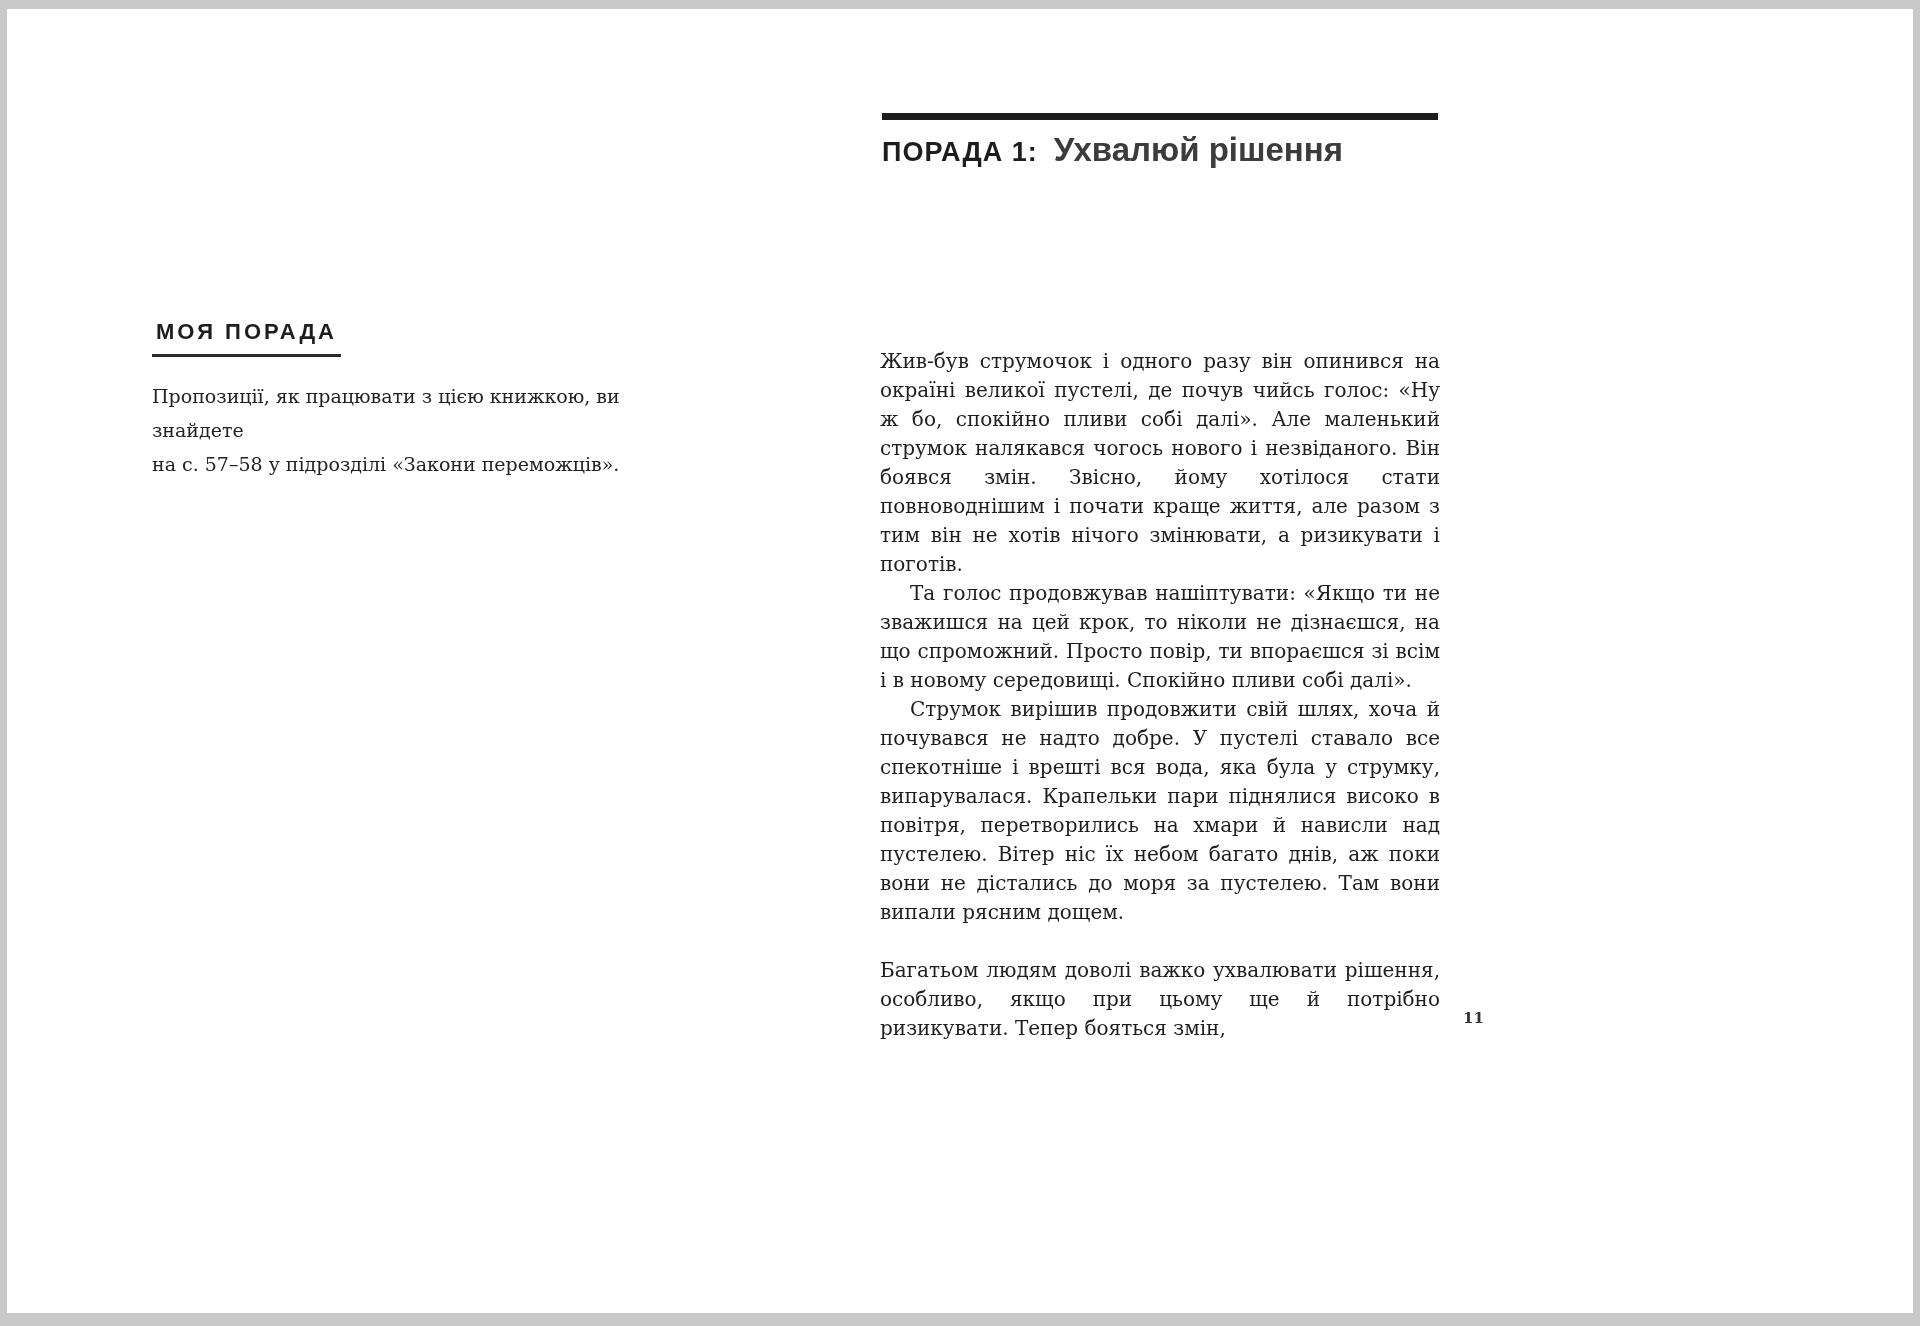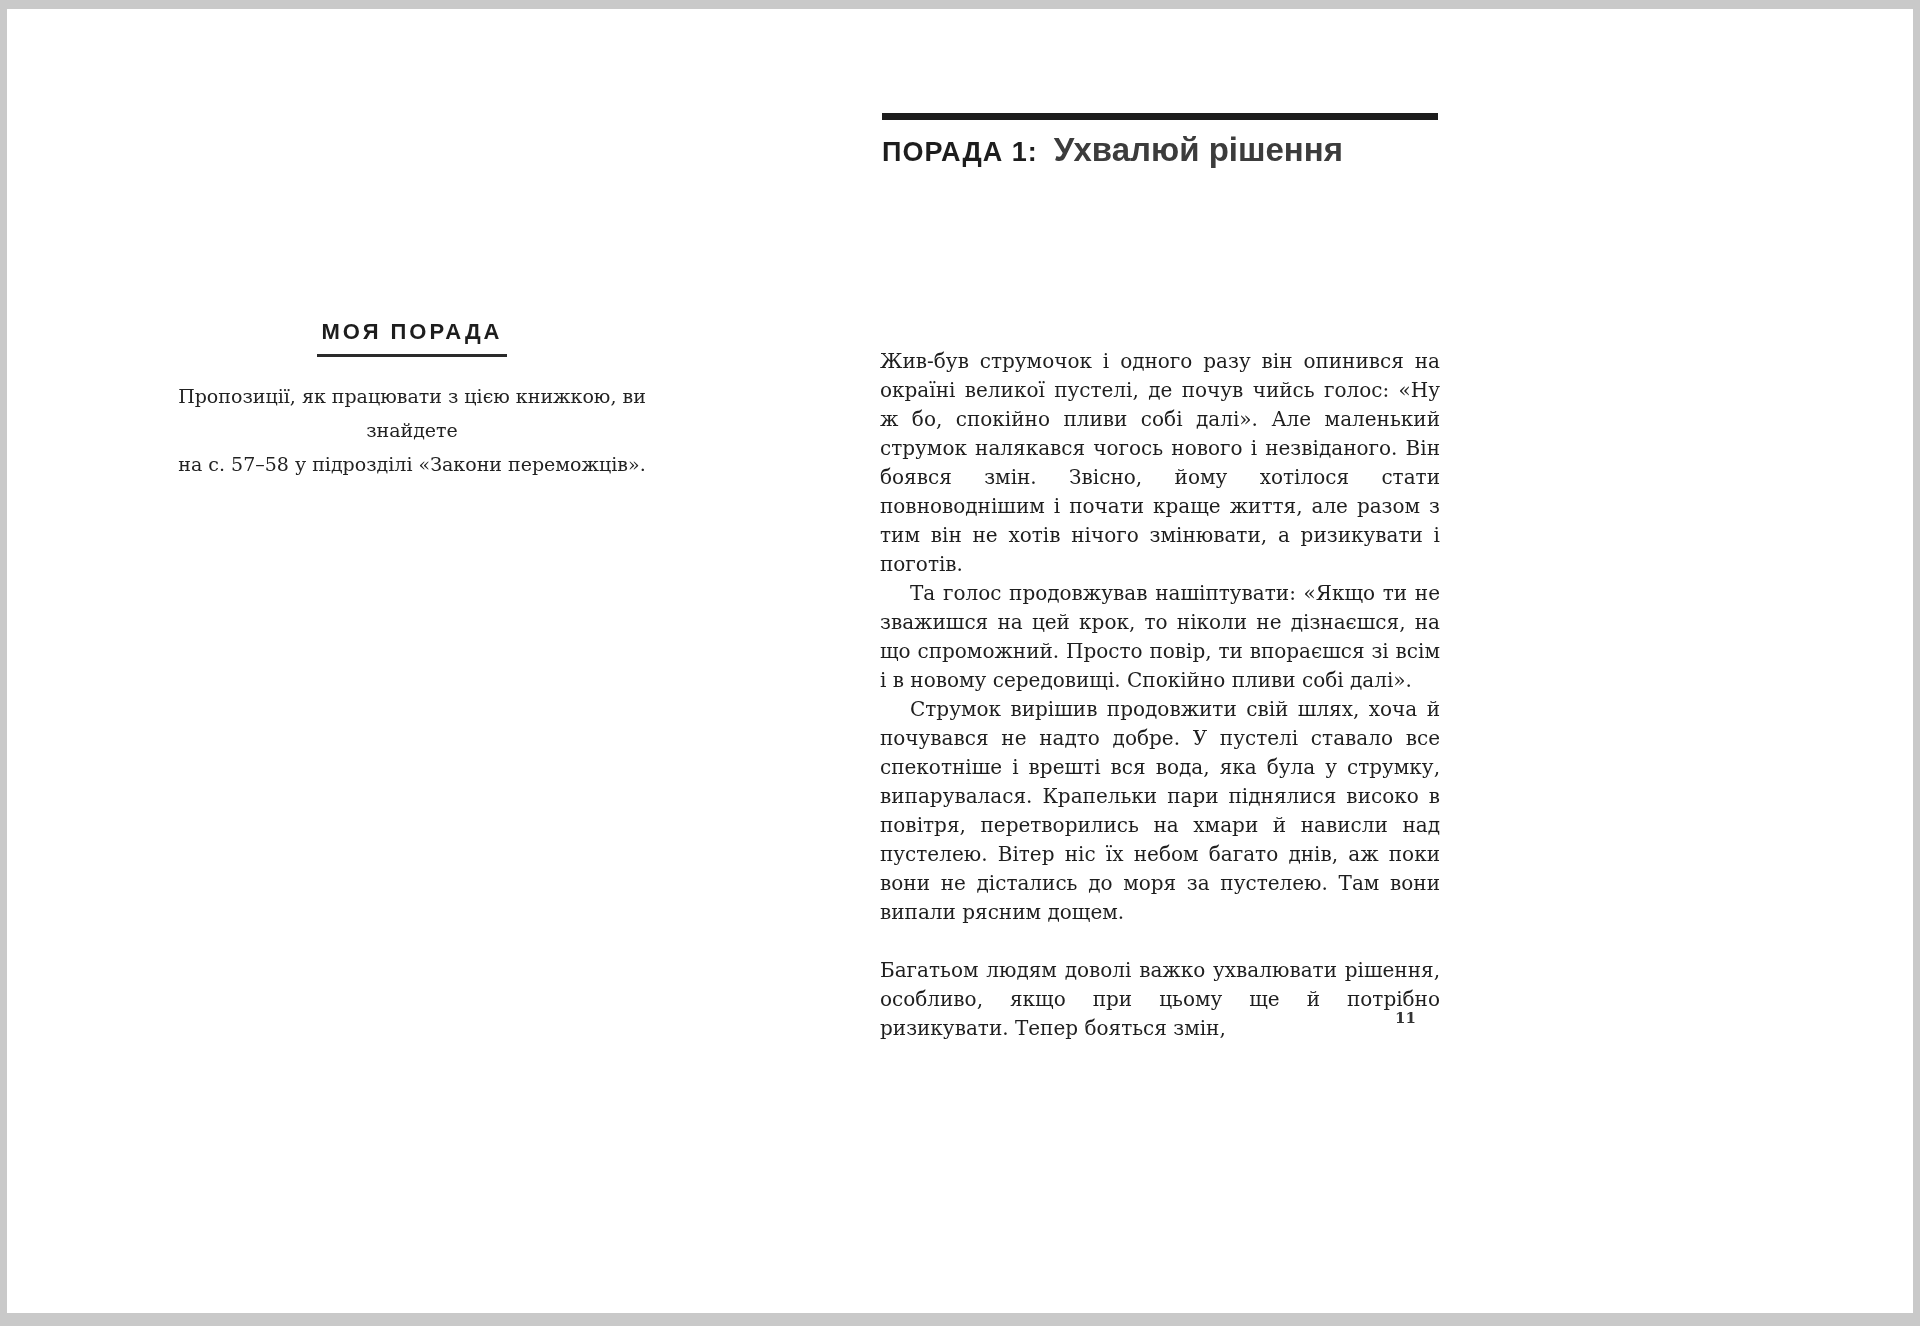"МОЯ ПОРАДА" .advice { text-align: center -> left }
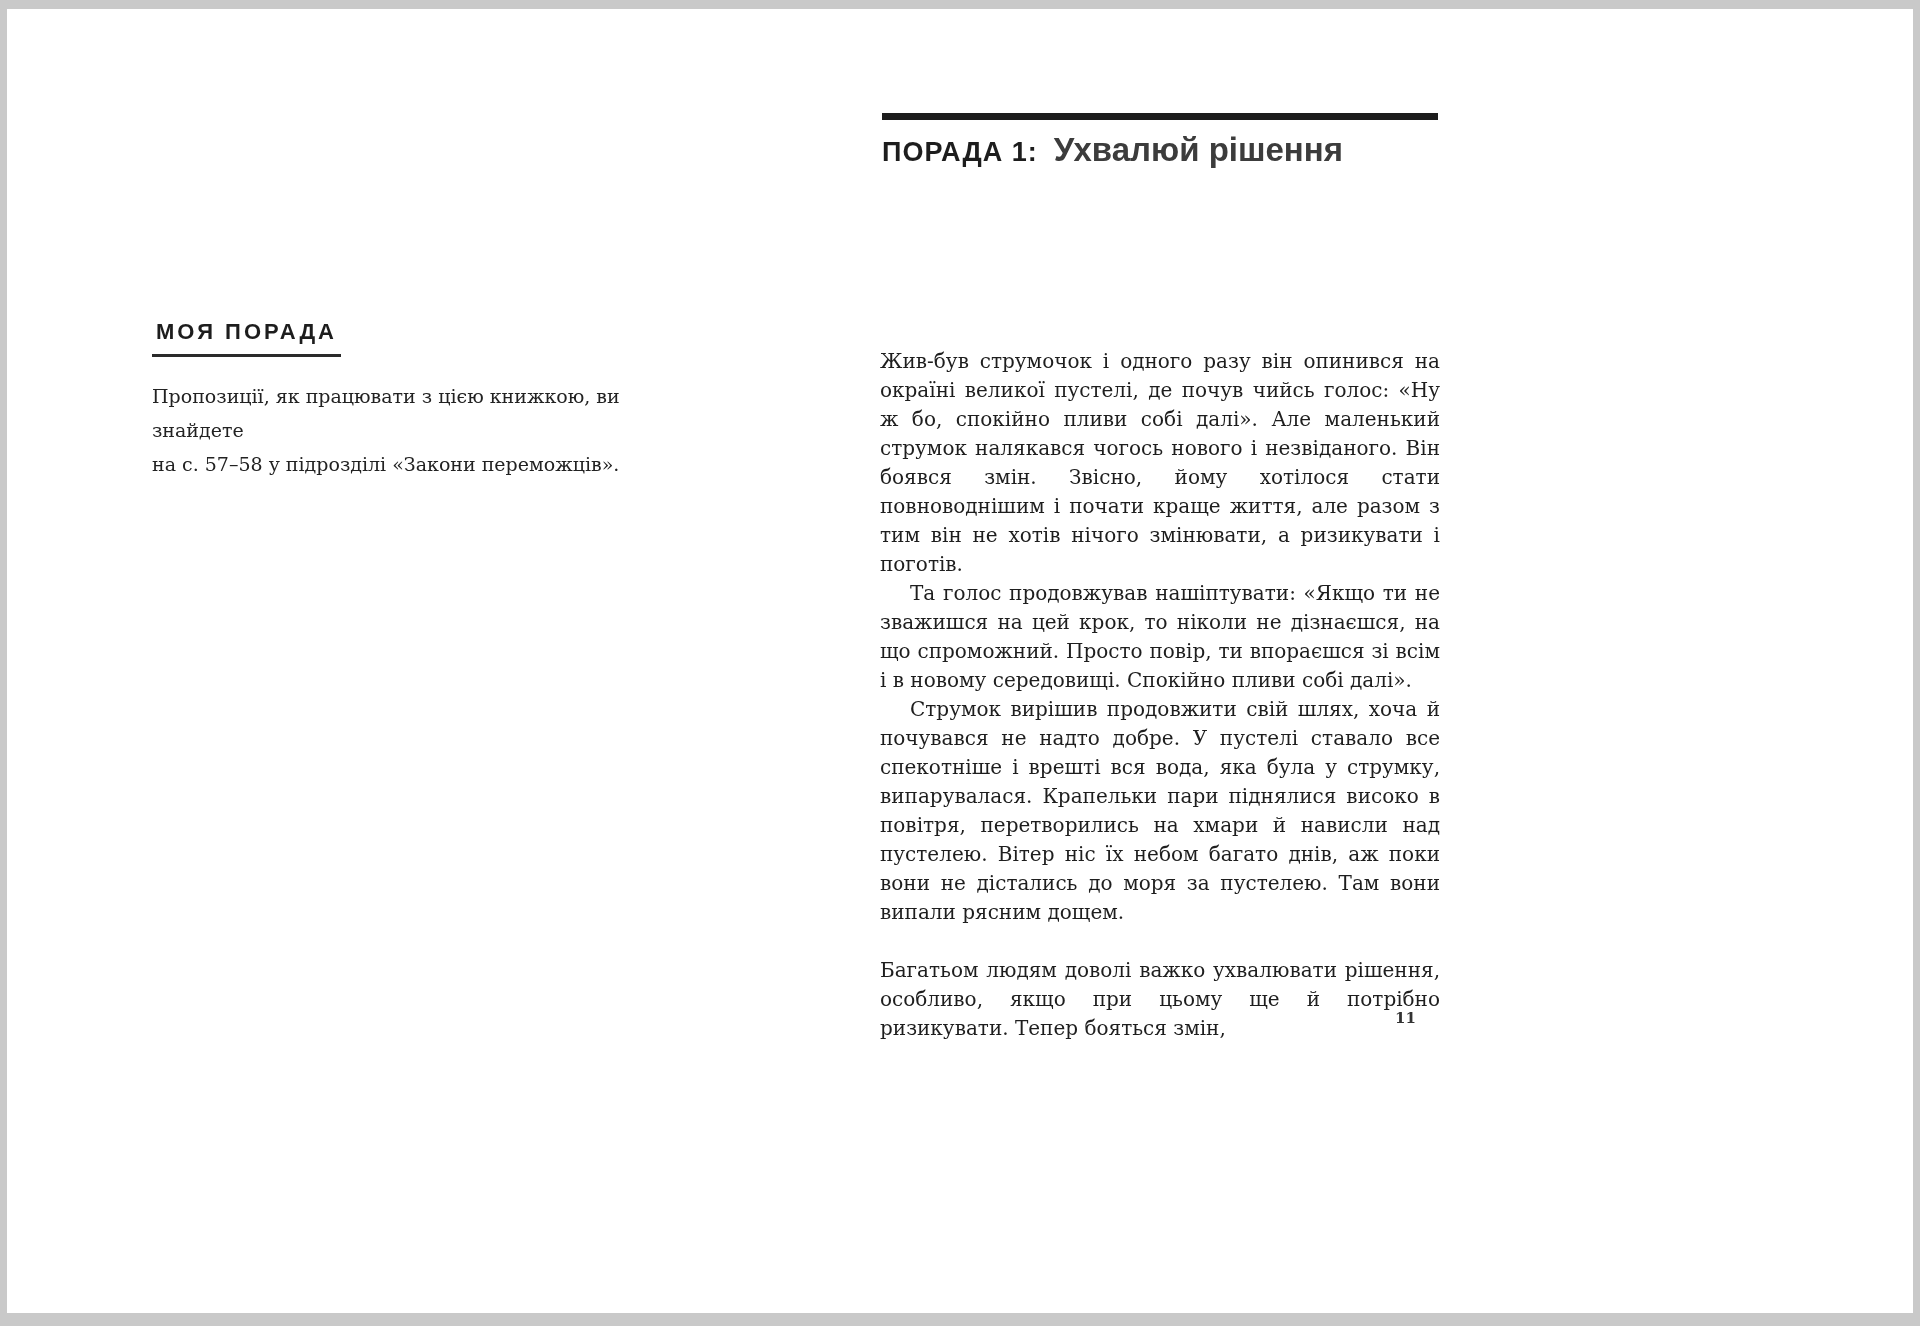"11" .page-number { left: 1388px -> 1456px }
